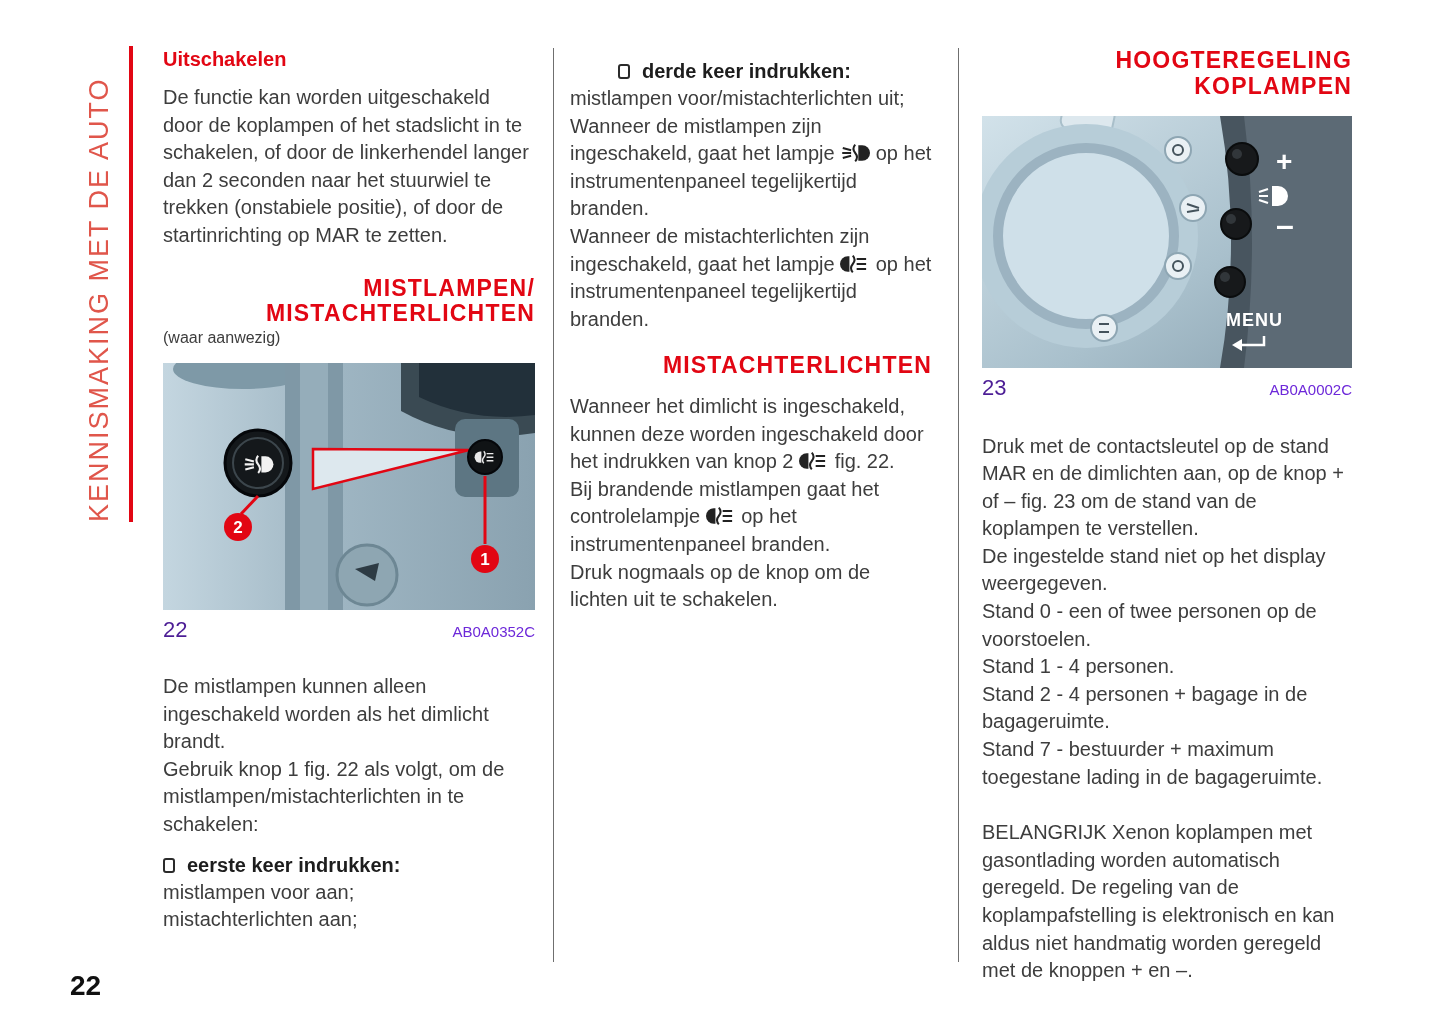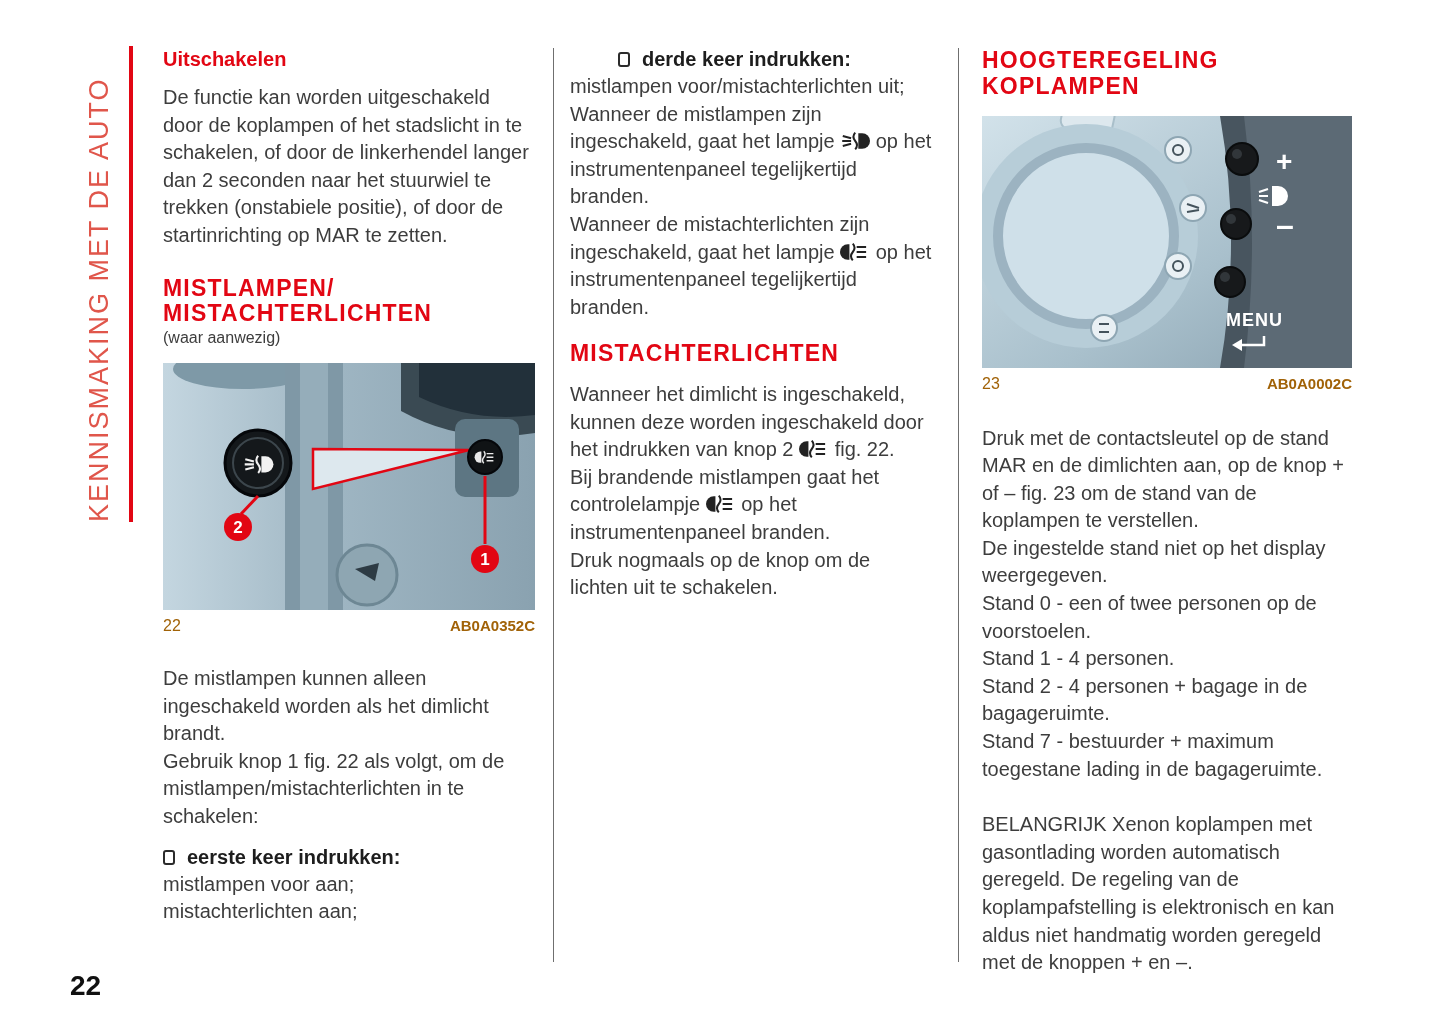"derde keer indrukken:" .bullet-head.first { margin-top: 0 -> 12px }
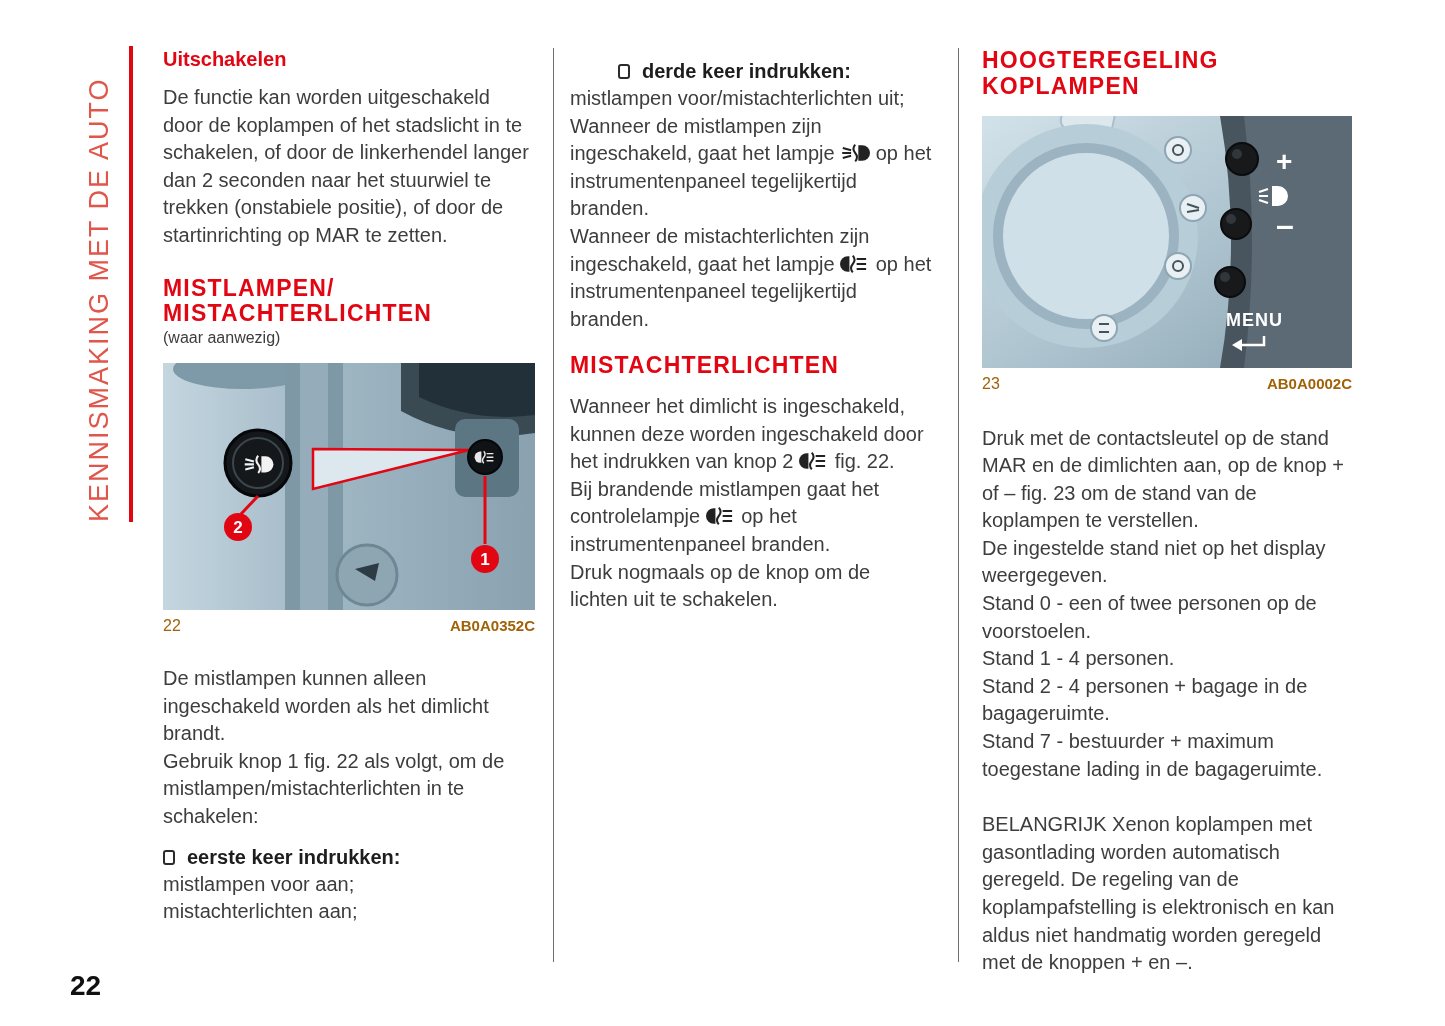"HOOGTEREGELING" h2.section-heading { text-align: none -> right }
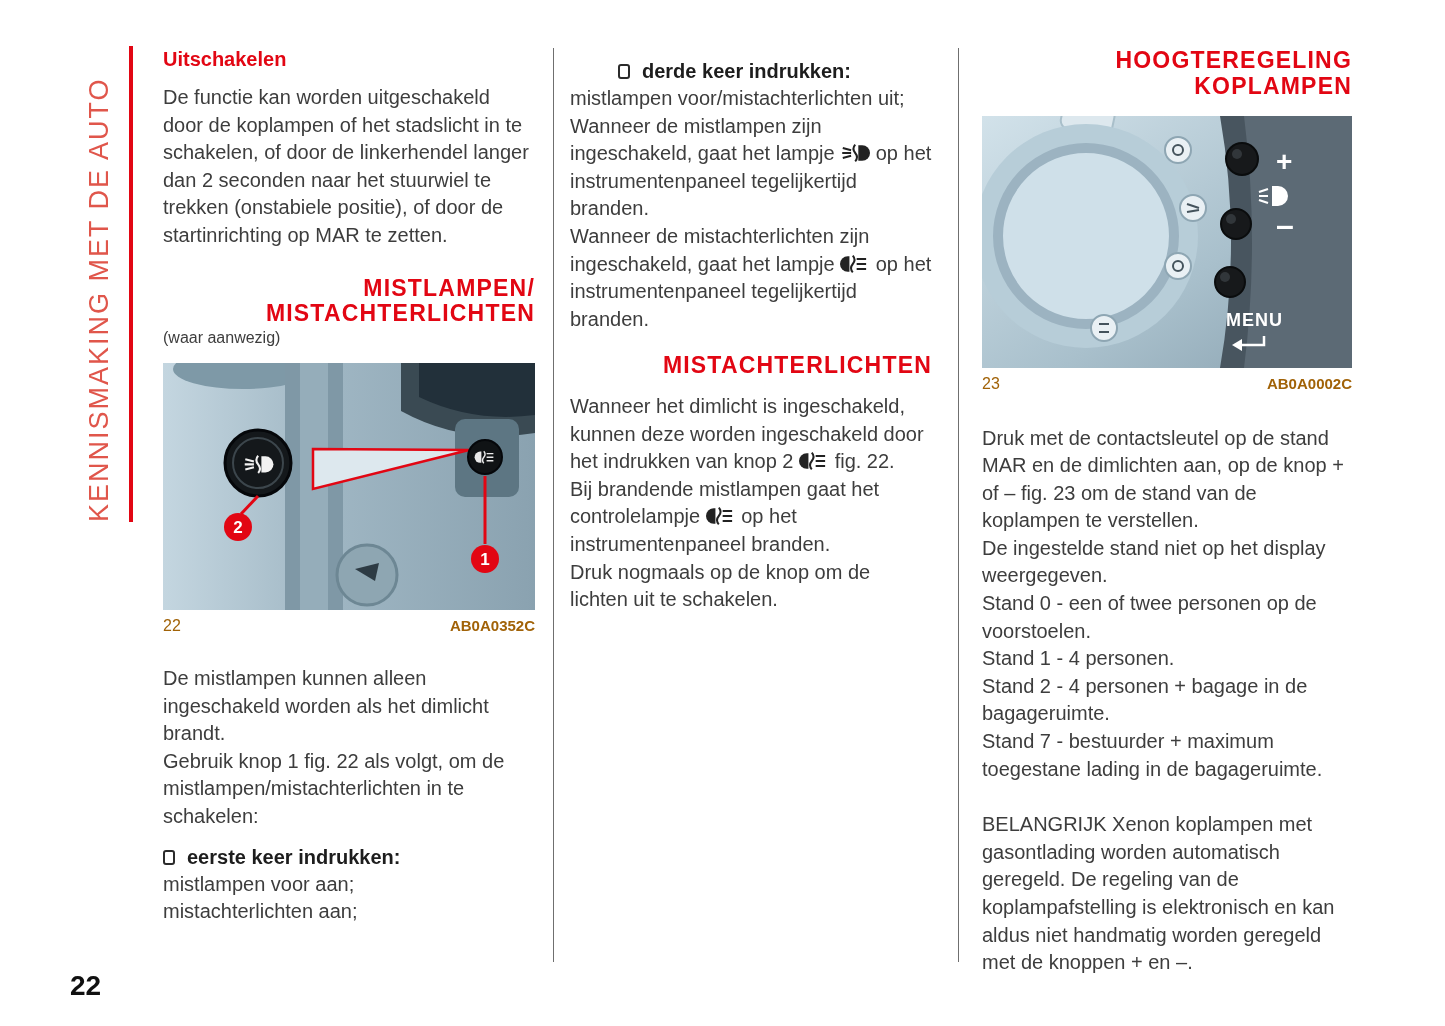"23" .fig-number { color: #a16207 -> #4c1d95; font-size: 16px -> 22px }
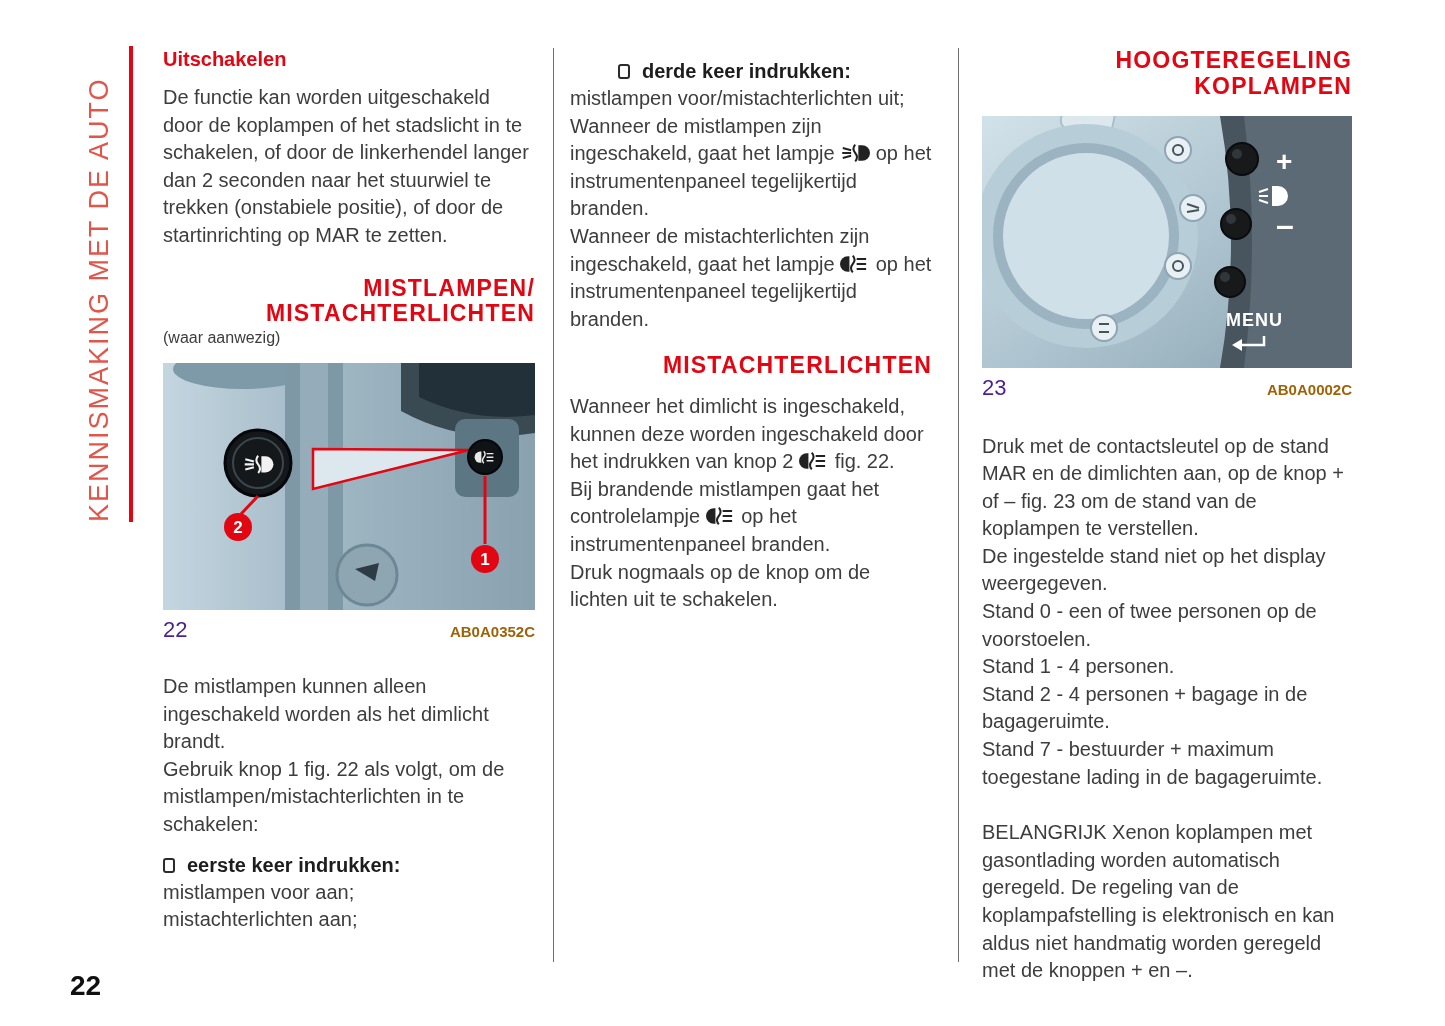"AB0A0002C" .fig-code { color: #a16207 -> #6d28d9; font-weight: bold -> normal }
